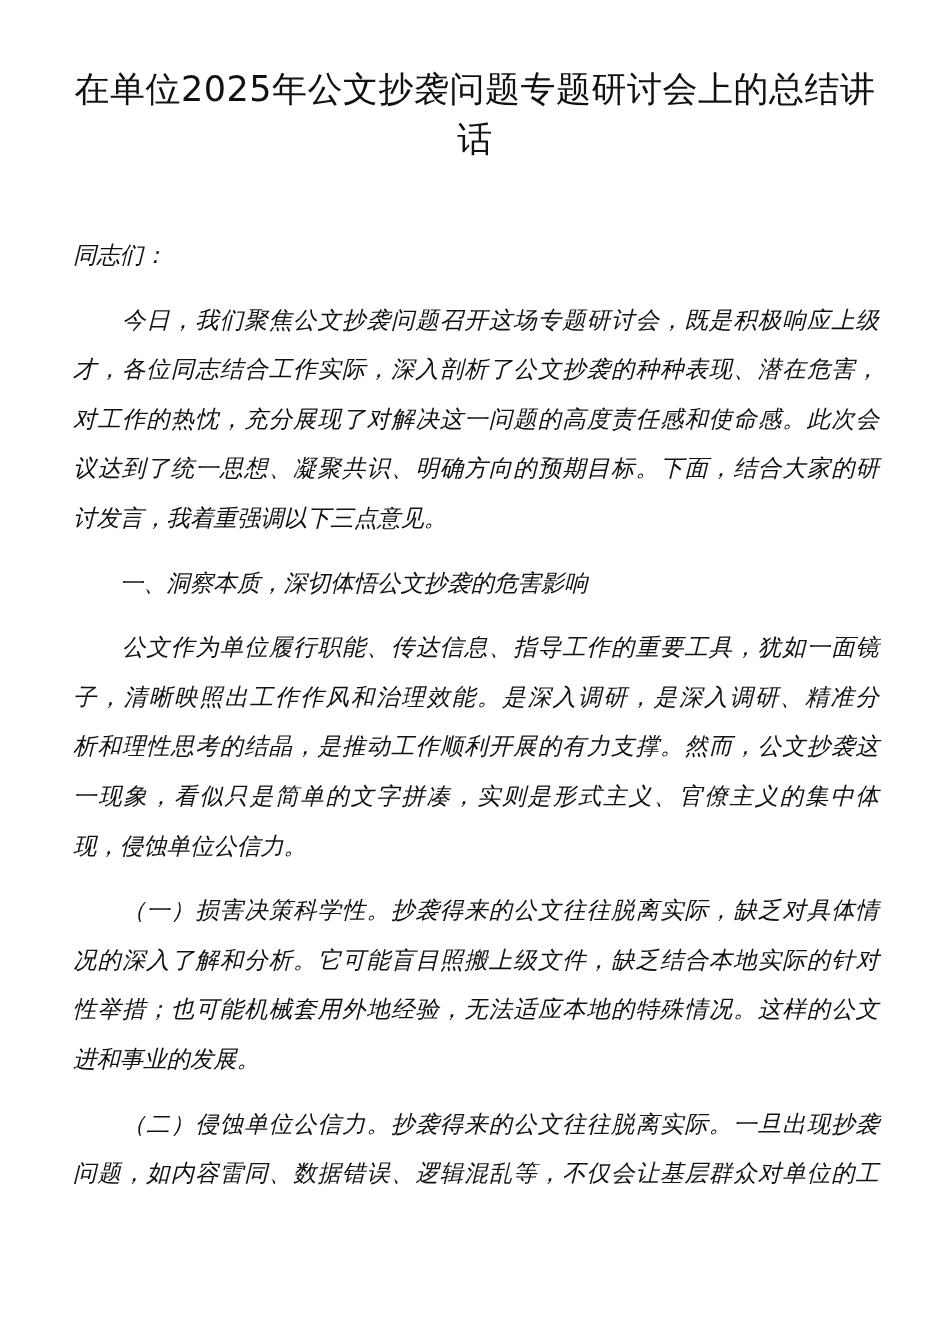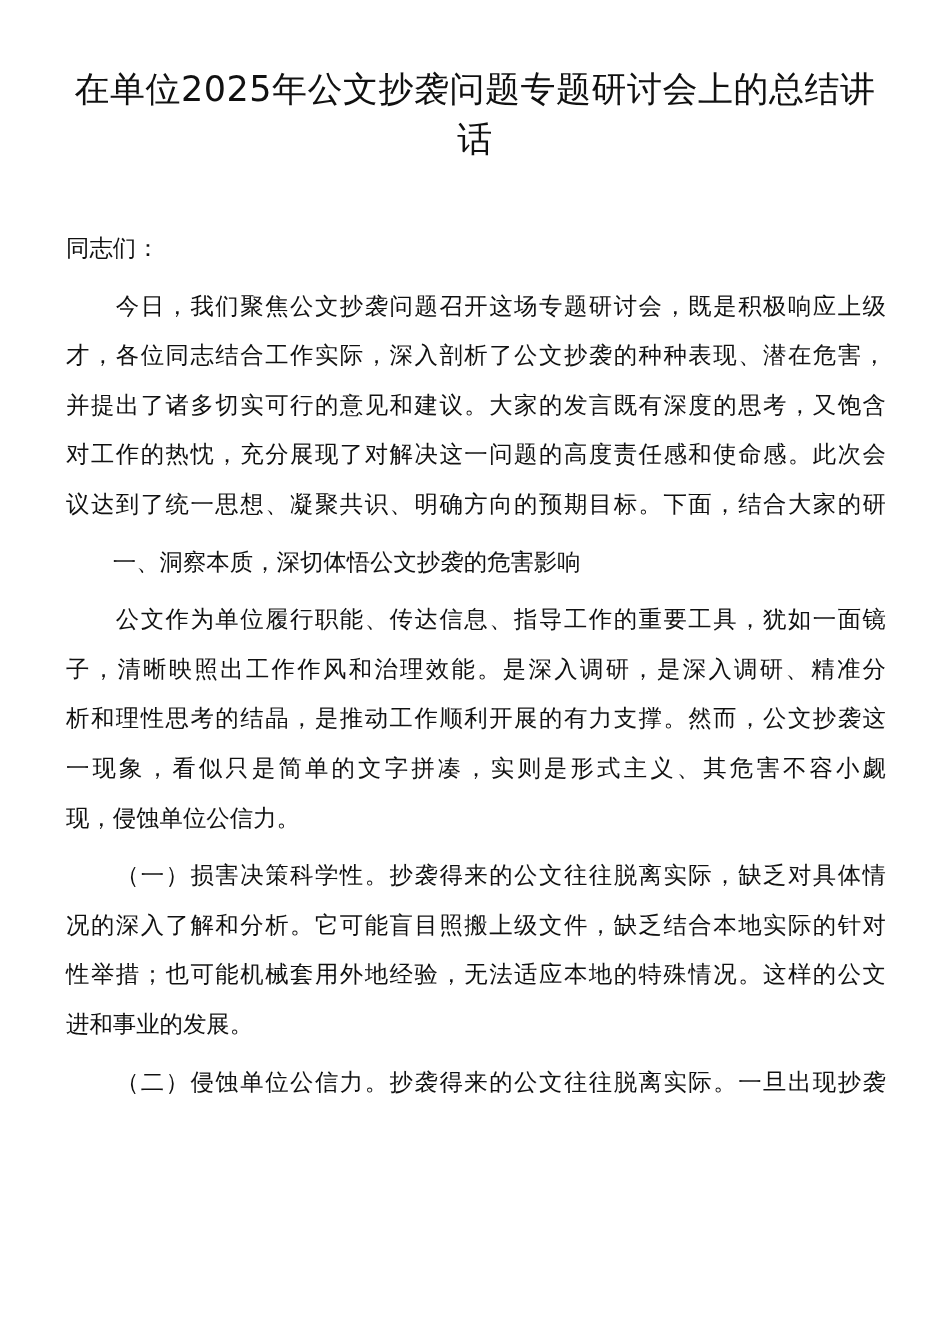"同志们：" .body p { font-style: none -> italic; margin: 8px -> 15px }
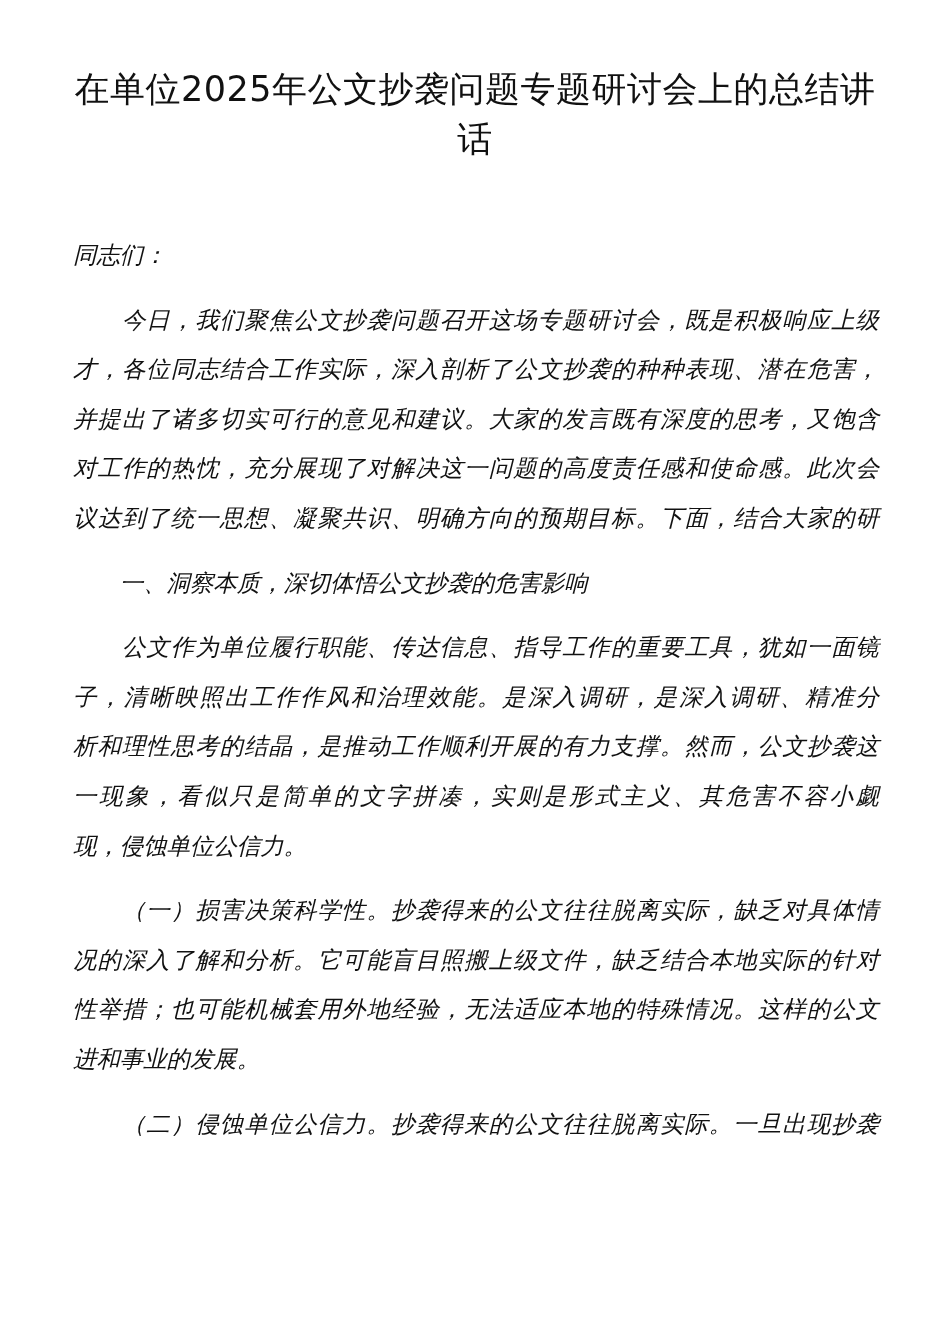"并提出了诸多切实可行的意见和建议。大家的发言既有深度的思考，又饱含" span.line { html: <span>并提出了诸多切实可行的意见和建议。大家的发言既有深度的思考，又饱含</span> -> none }
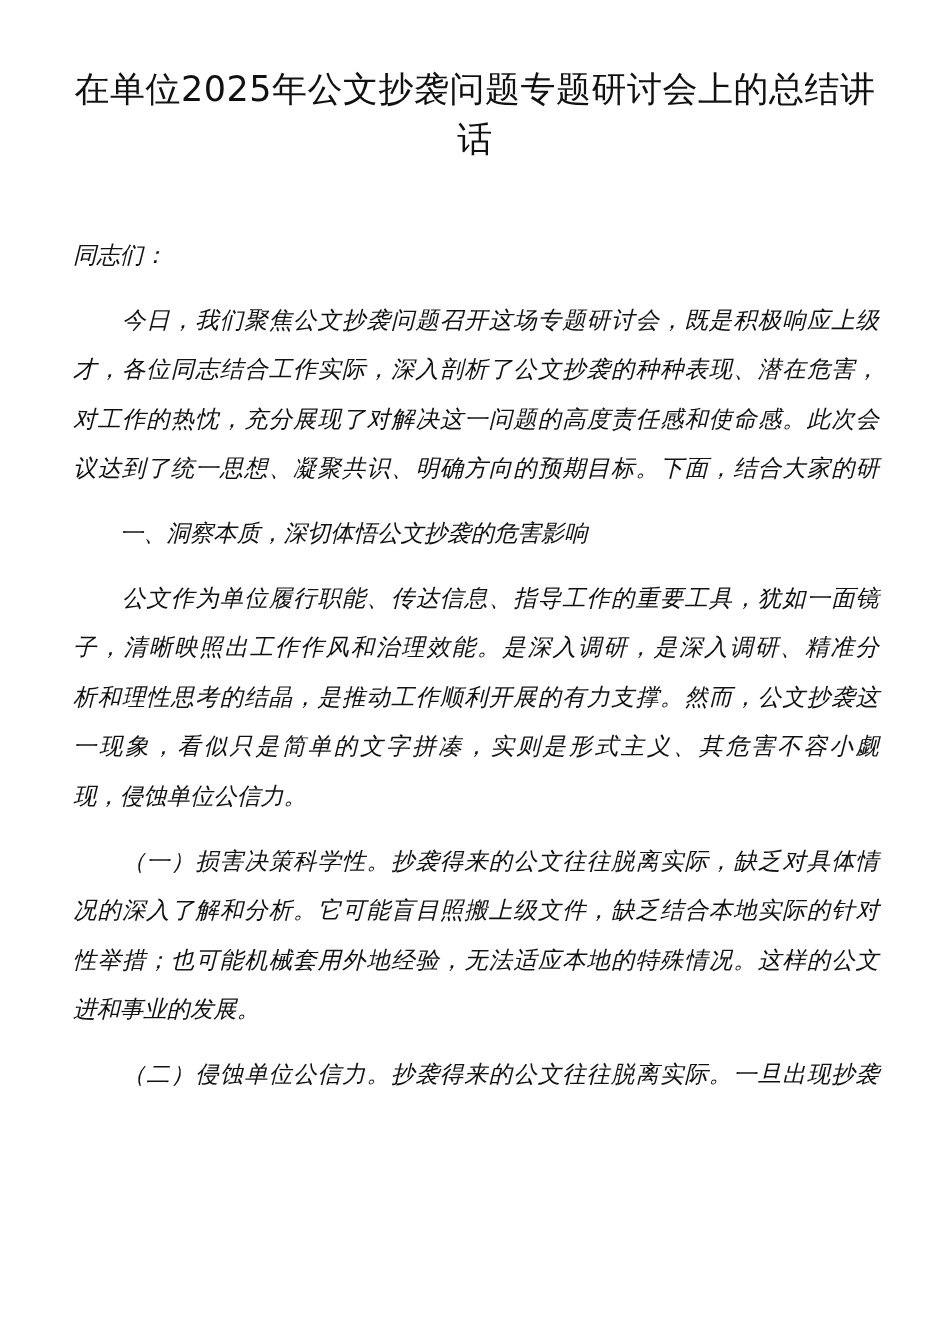"讨发言，我着重强调以下三点意见。" span.line { html: none -> <span>讨发言，我着重强调以下三点意见。</span> }
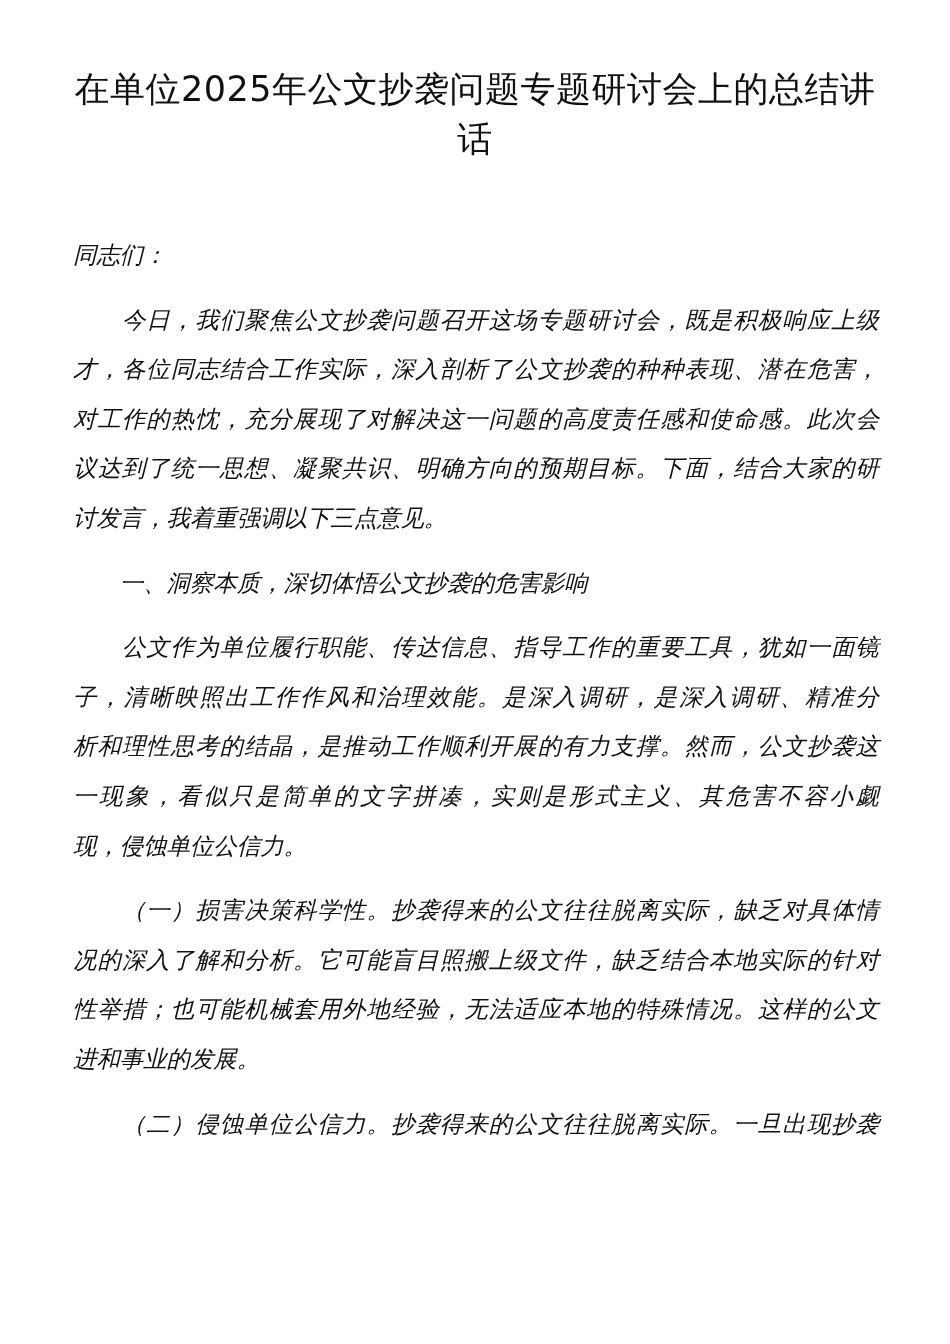"一现象，看似只是简单的文字拼凑，实则是形式主义、其危害不容小觑" span.line { text: 其危害不容小觑 -> 官僚主义的集中体 }
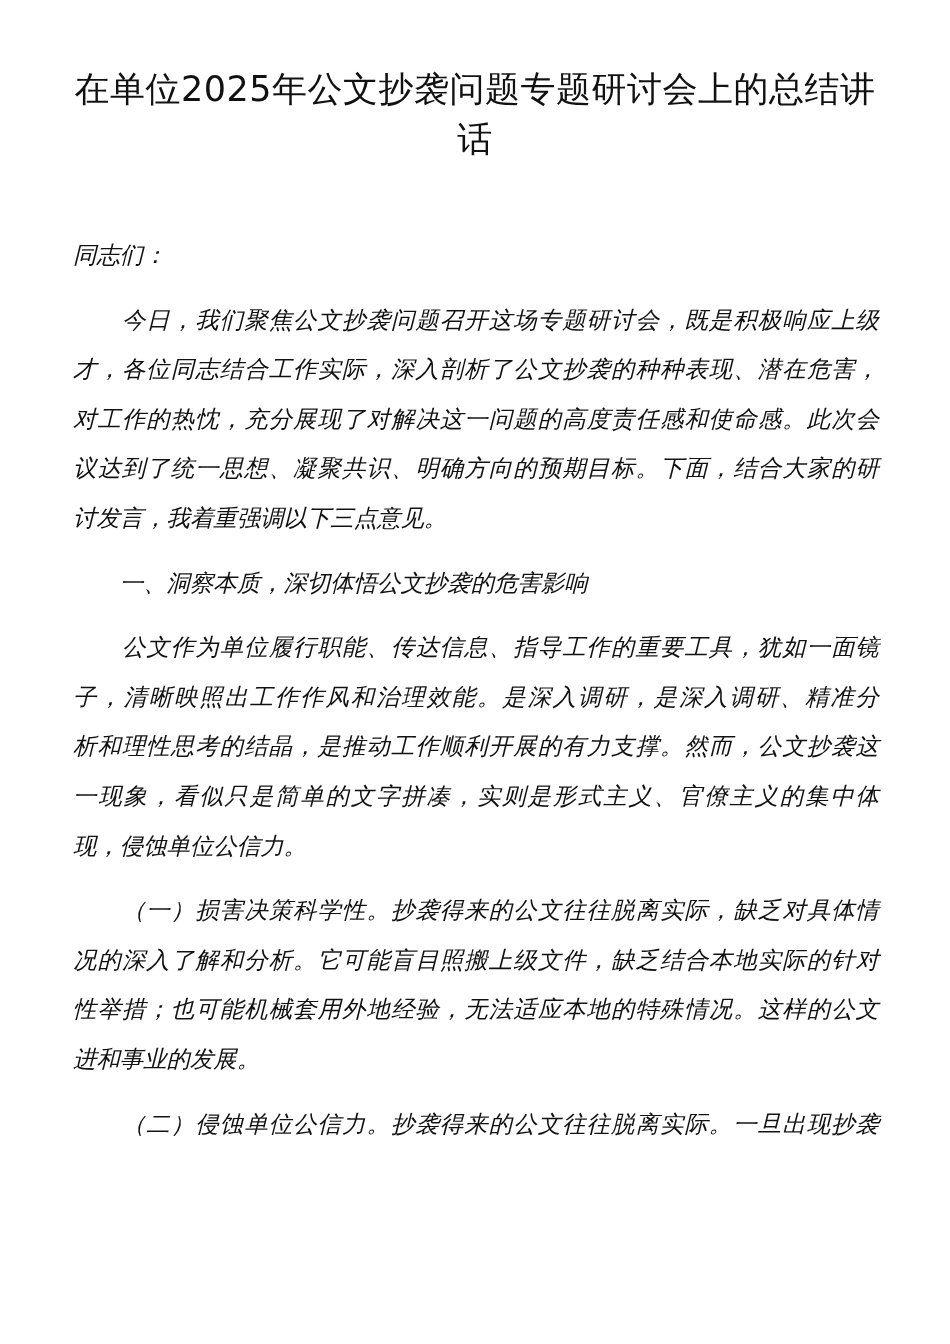"问题，如内容雷同、数据错误、逻辑混乱等，不仅会让基层群众对单位的工" span.line { html: none -> <span>问题，如内容雷同、数据错误、逻辑混乱等，不仅会让基层群众对单位的工</span> }
